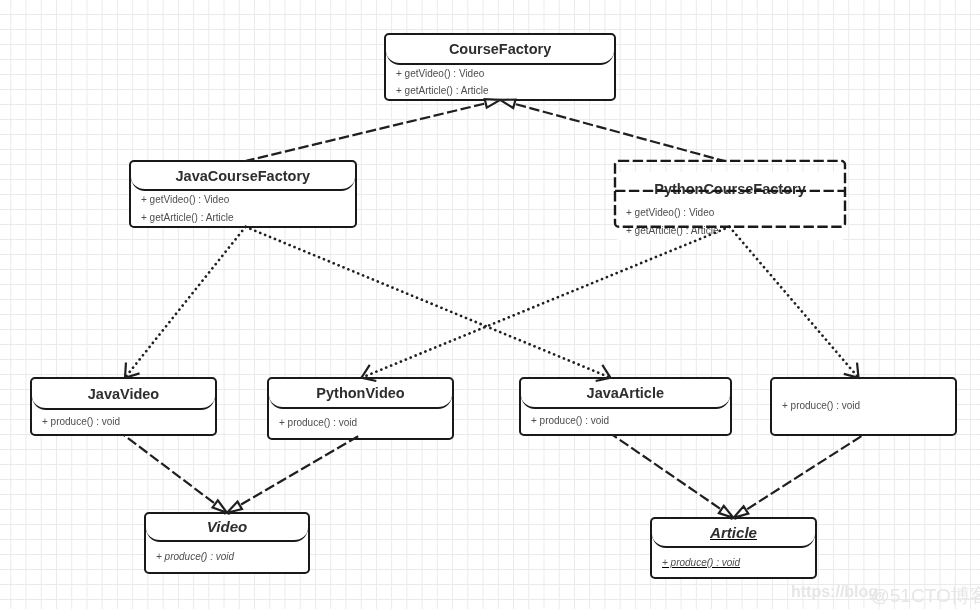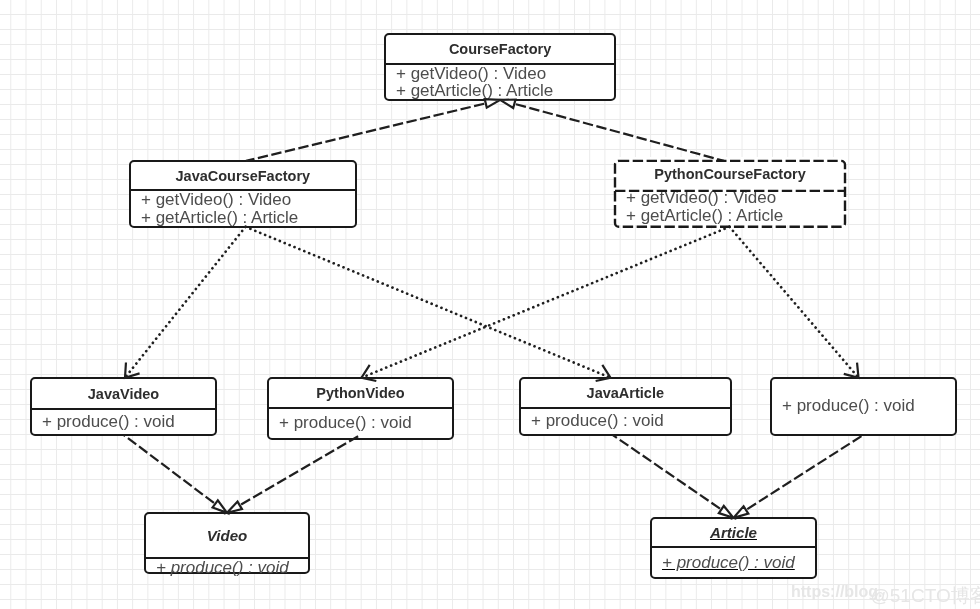"CourseFactory" .uml .title { border-radius: none -> 14px }
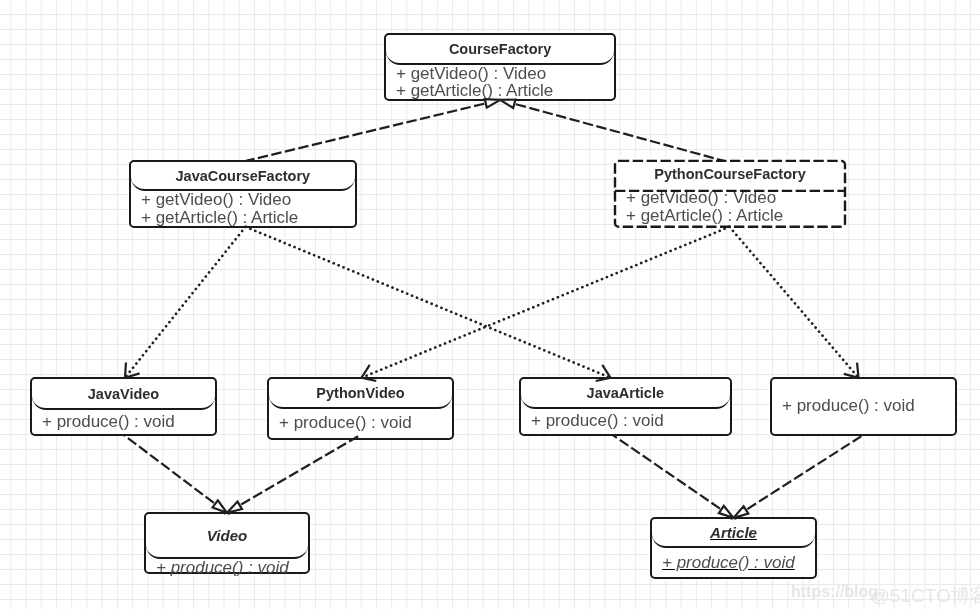"+ getVideo() : Video" .uml .members div { font-size: 17px -> 10px }
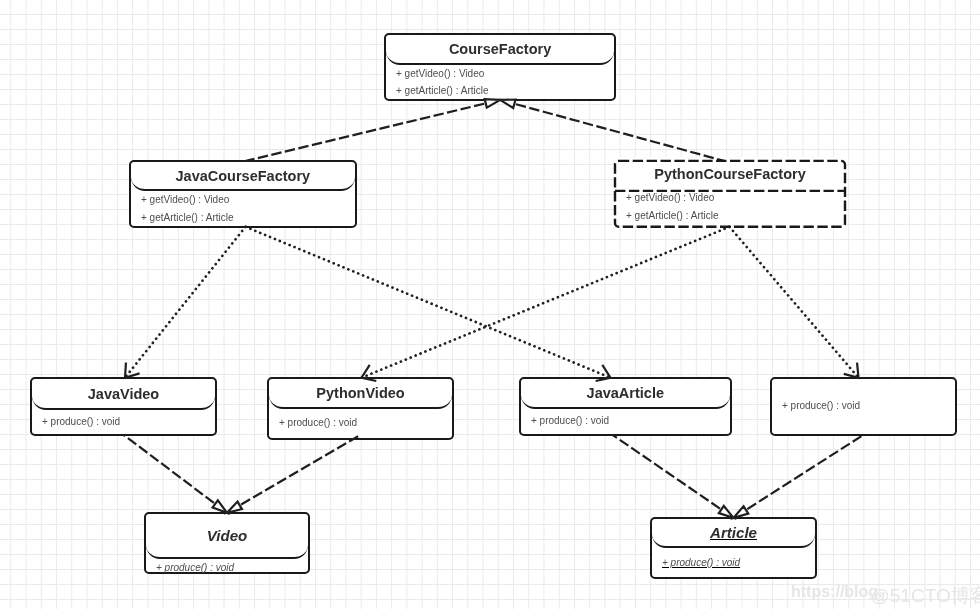"PythonCourseFactory" div.uml { top: 157px -> 172px }
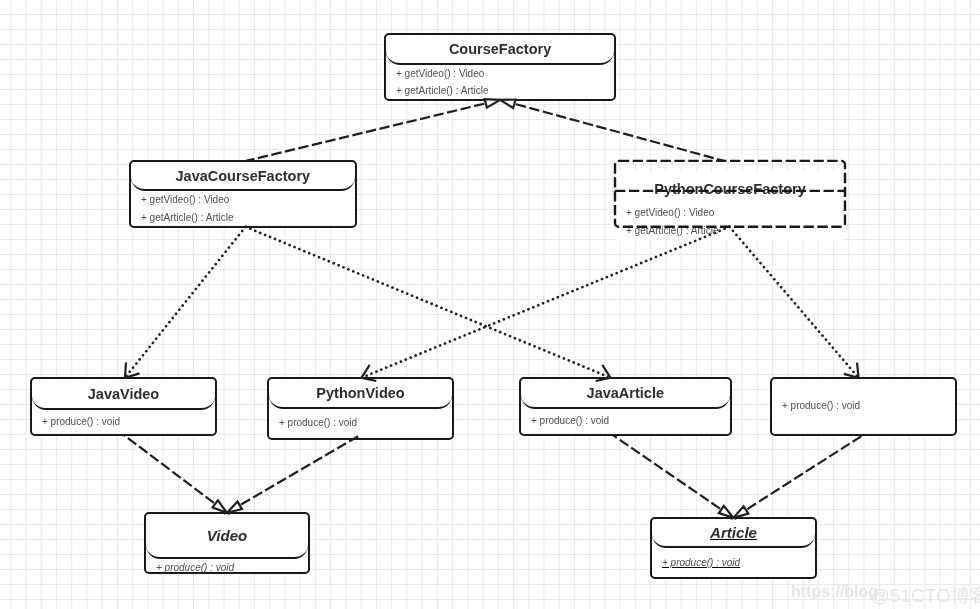"Video" div.title { height: 45px -> 28px }
